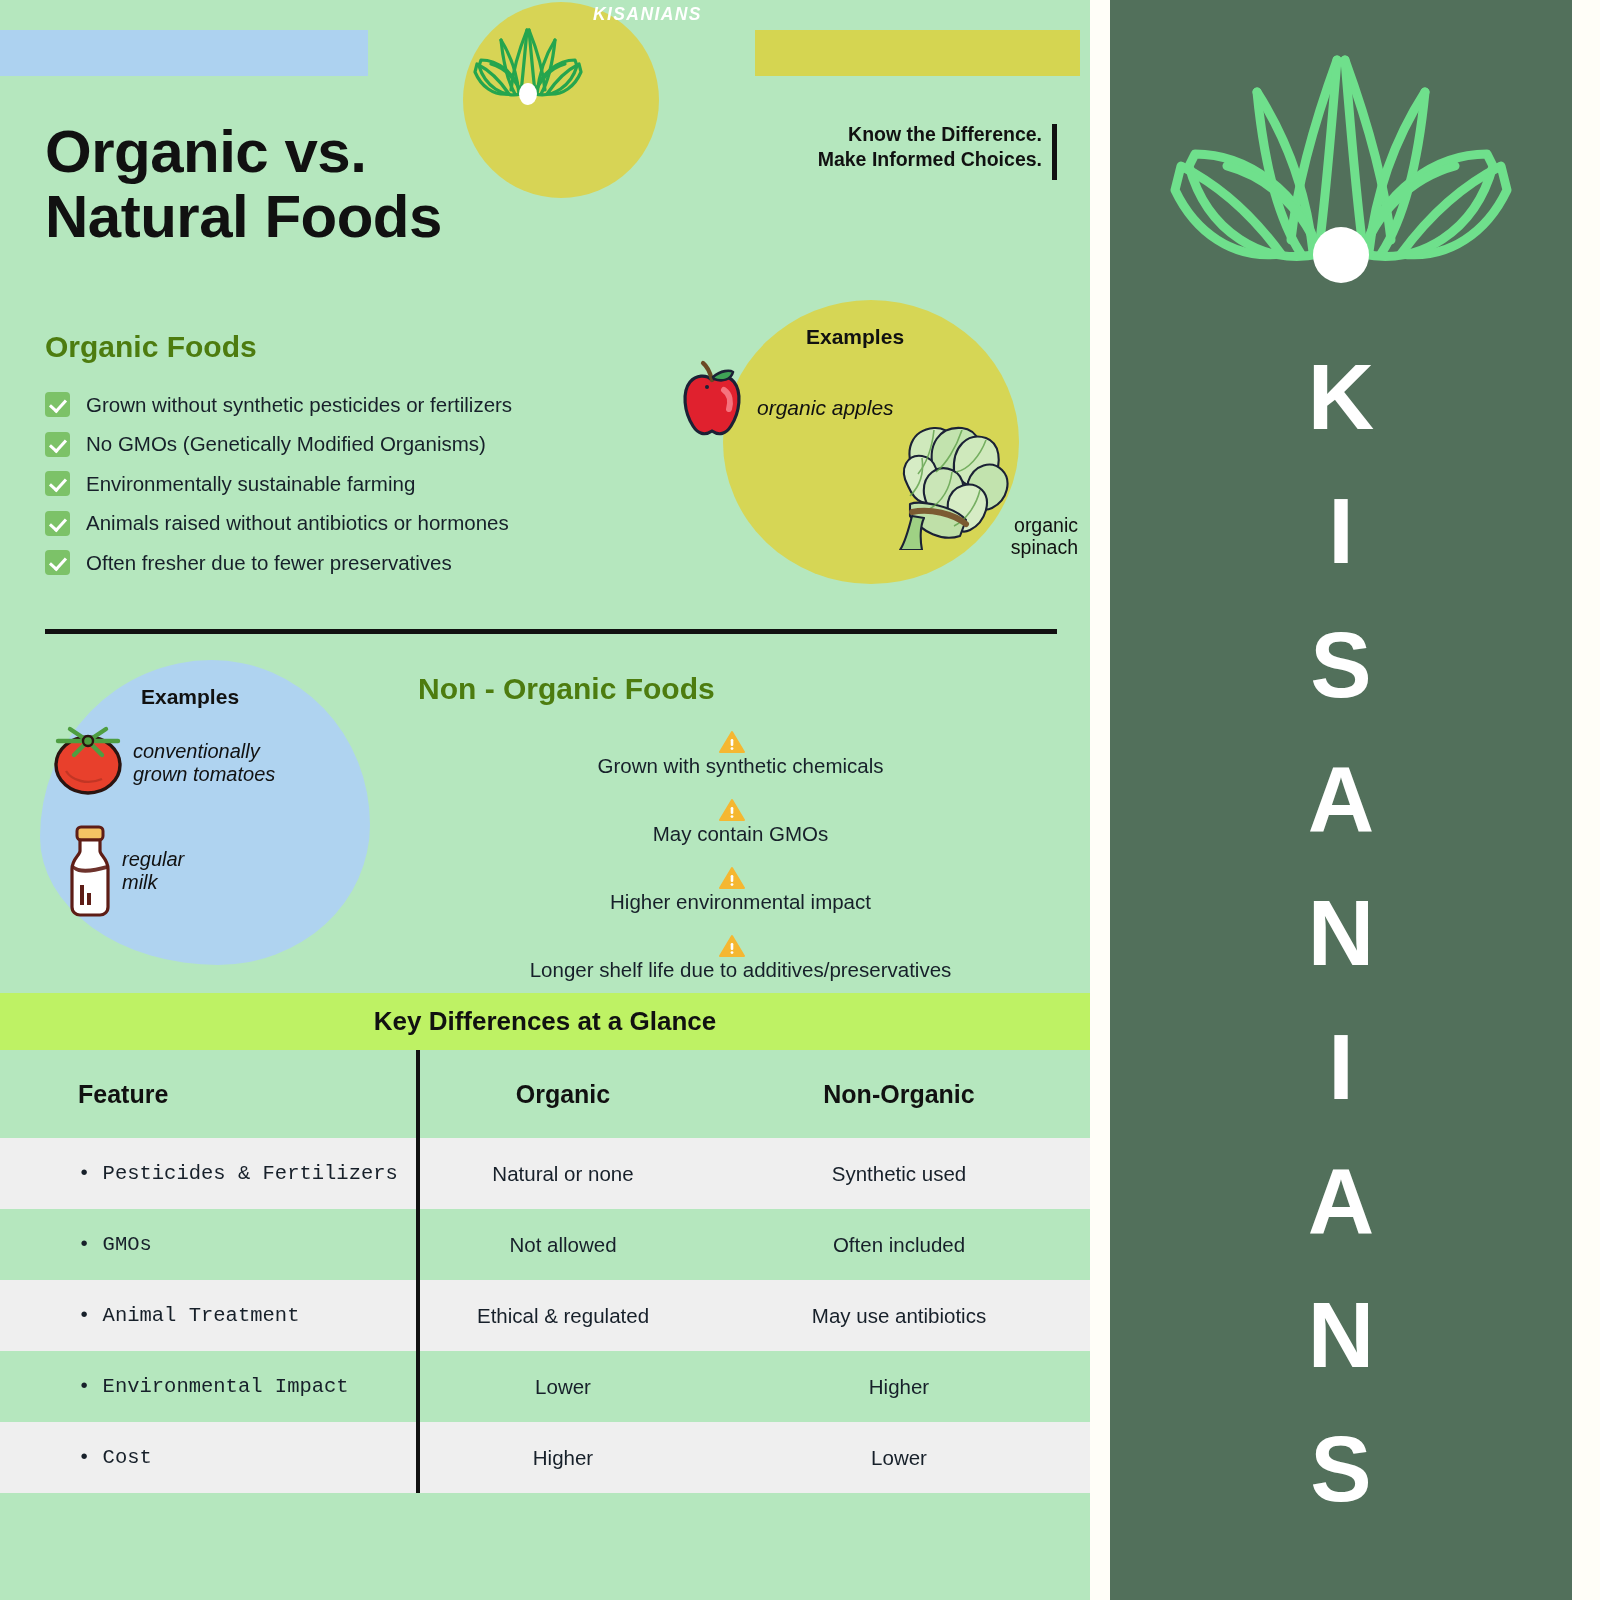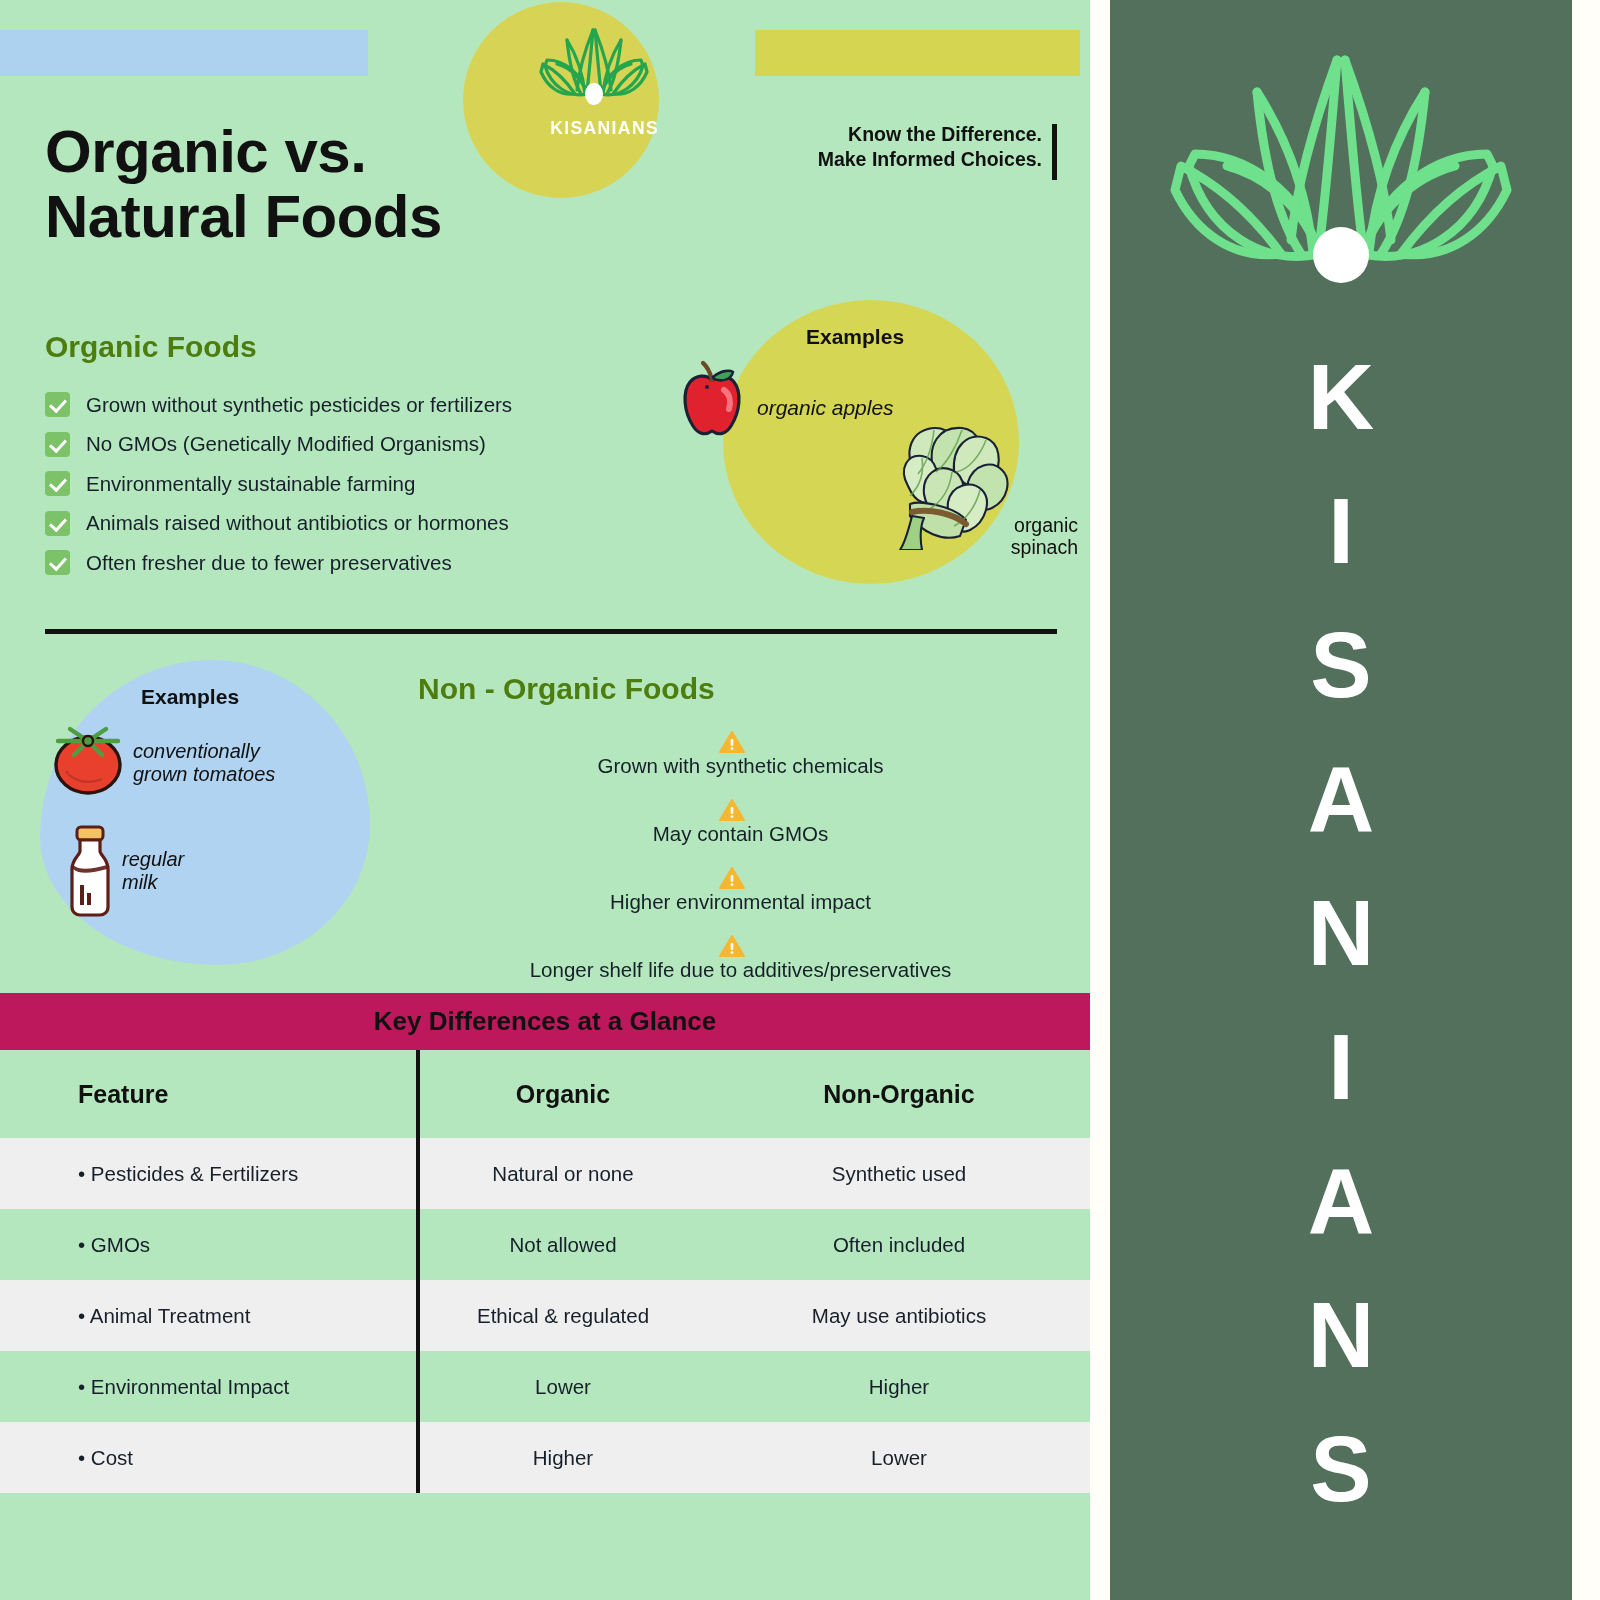"KISANIANS" .logo-badge { align-items: flex-end -> flex-start; flex-direction: column -> row; font-style: none -> italic }
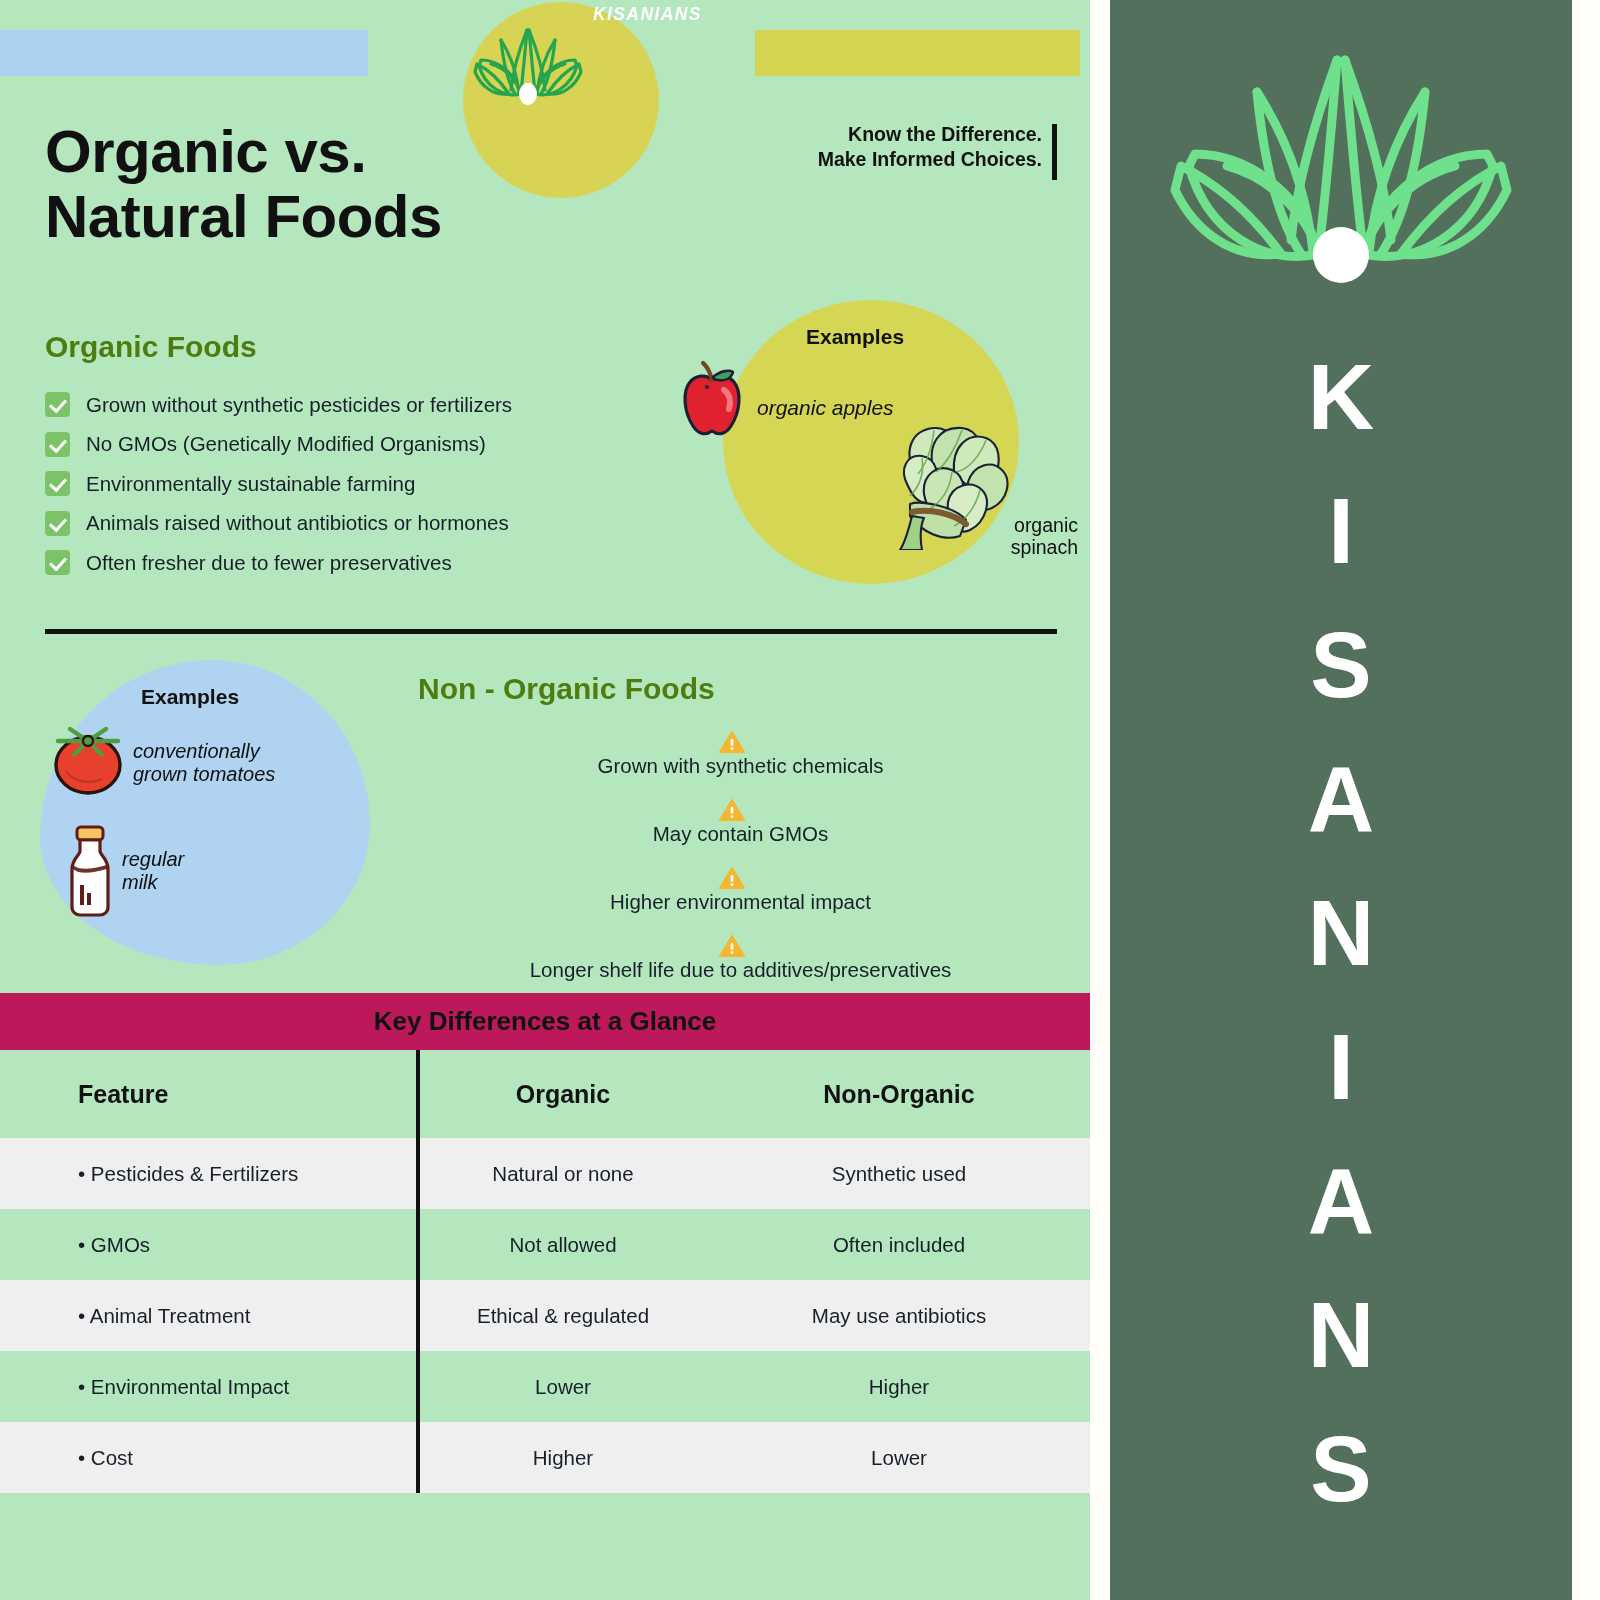"Key Differences at a Glance" .table-banner { background: #be185d -> #bef264 }
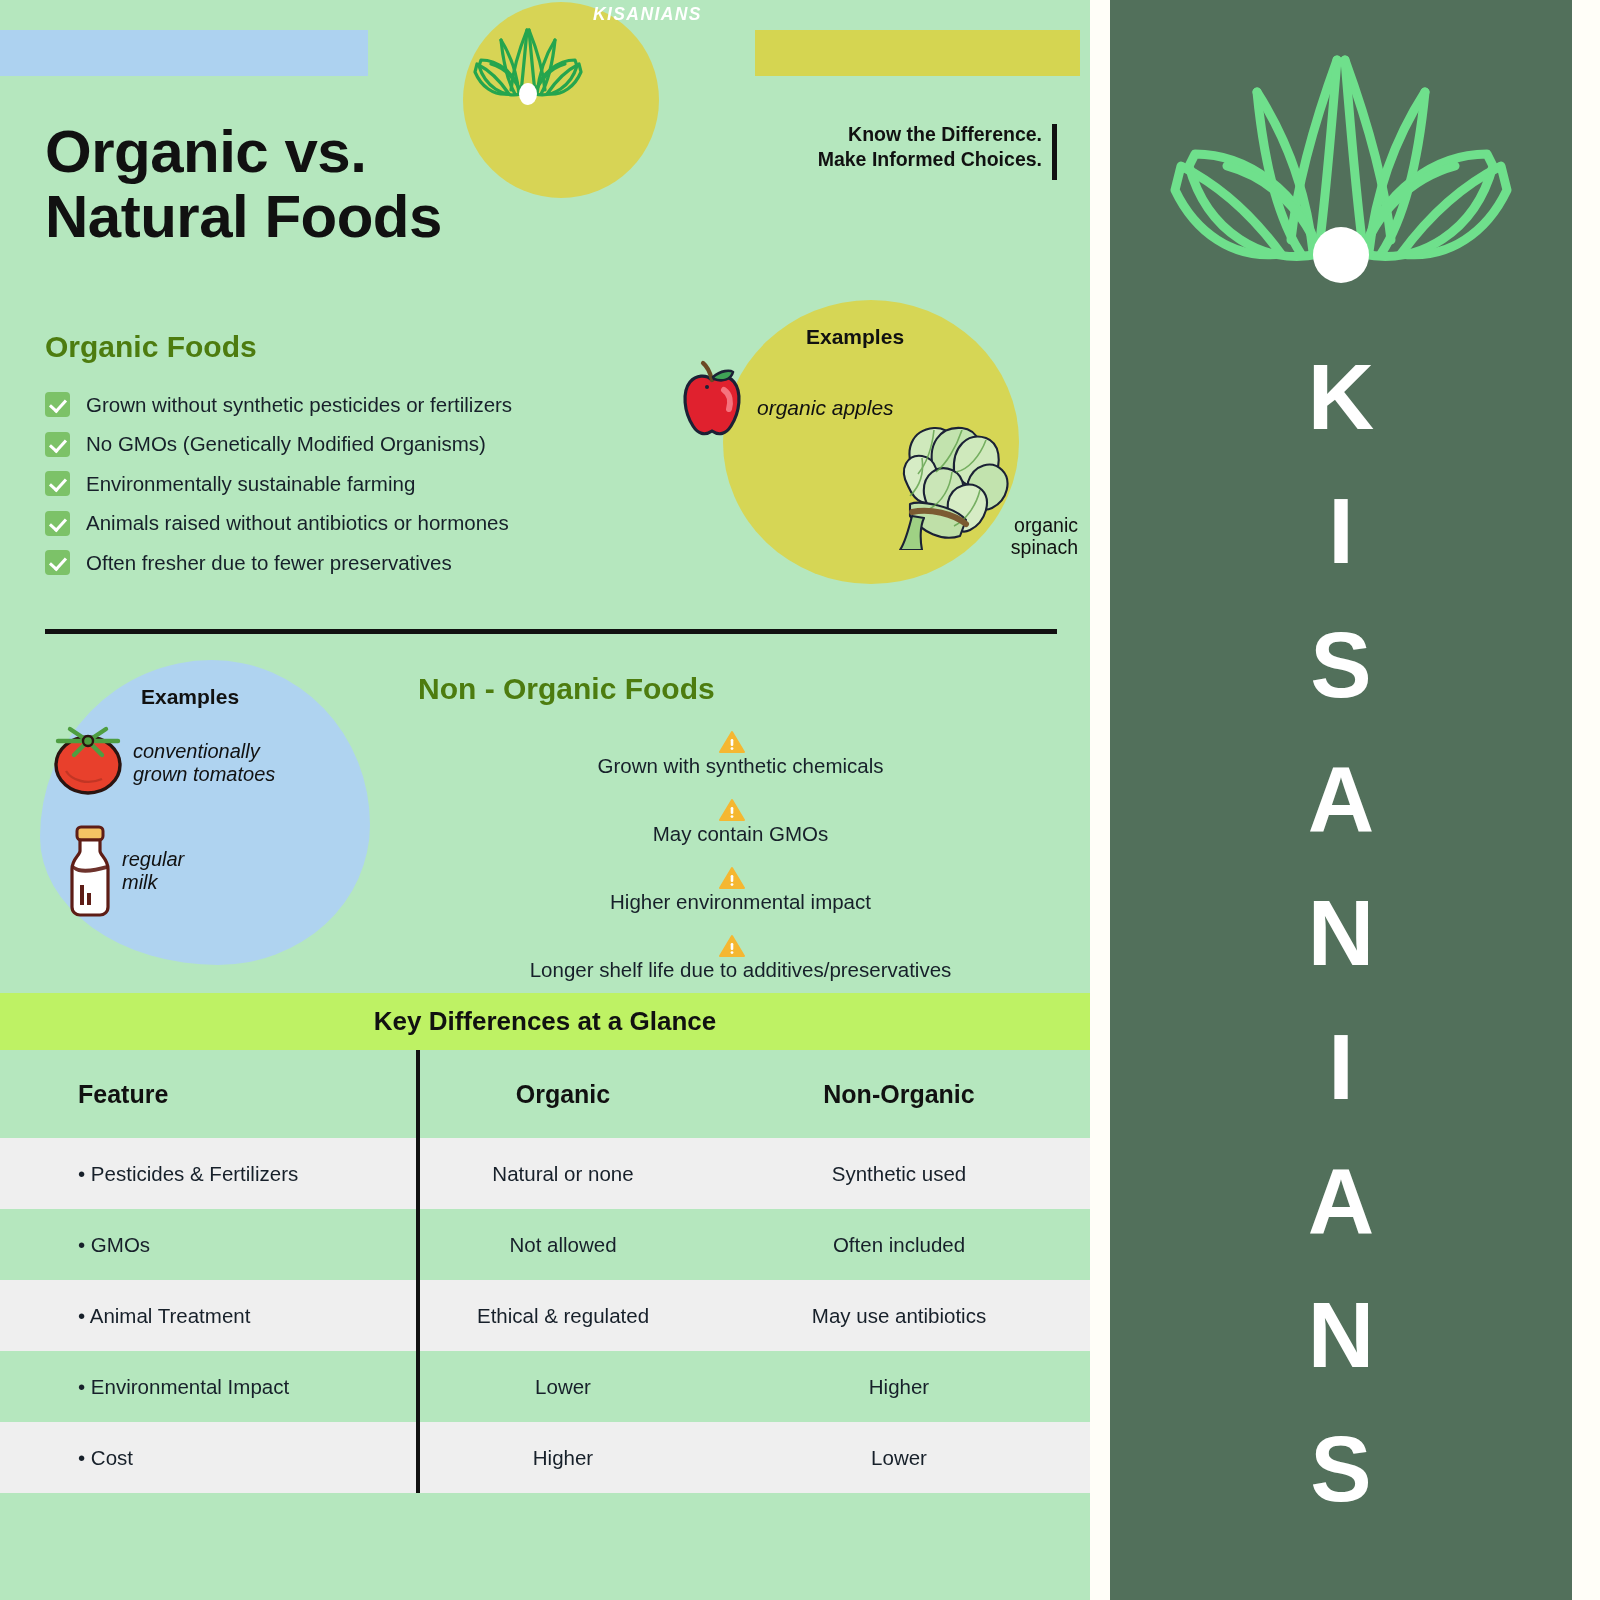"• Pesticides & Fertilizers" .td-feature { font-family: none -> Liberation Mono, monospace }
